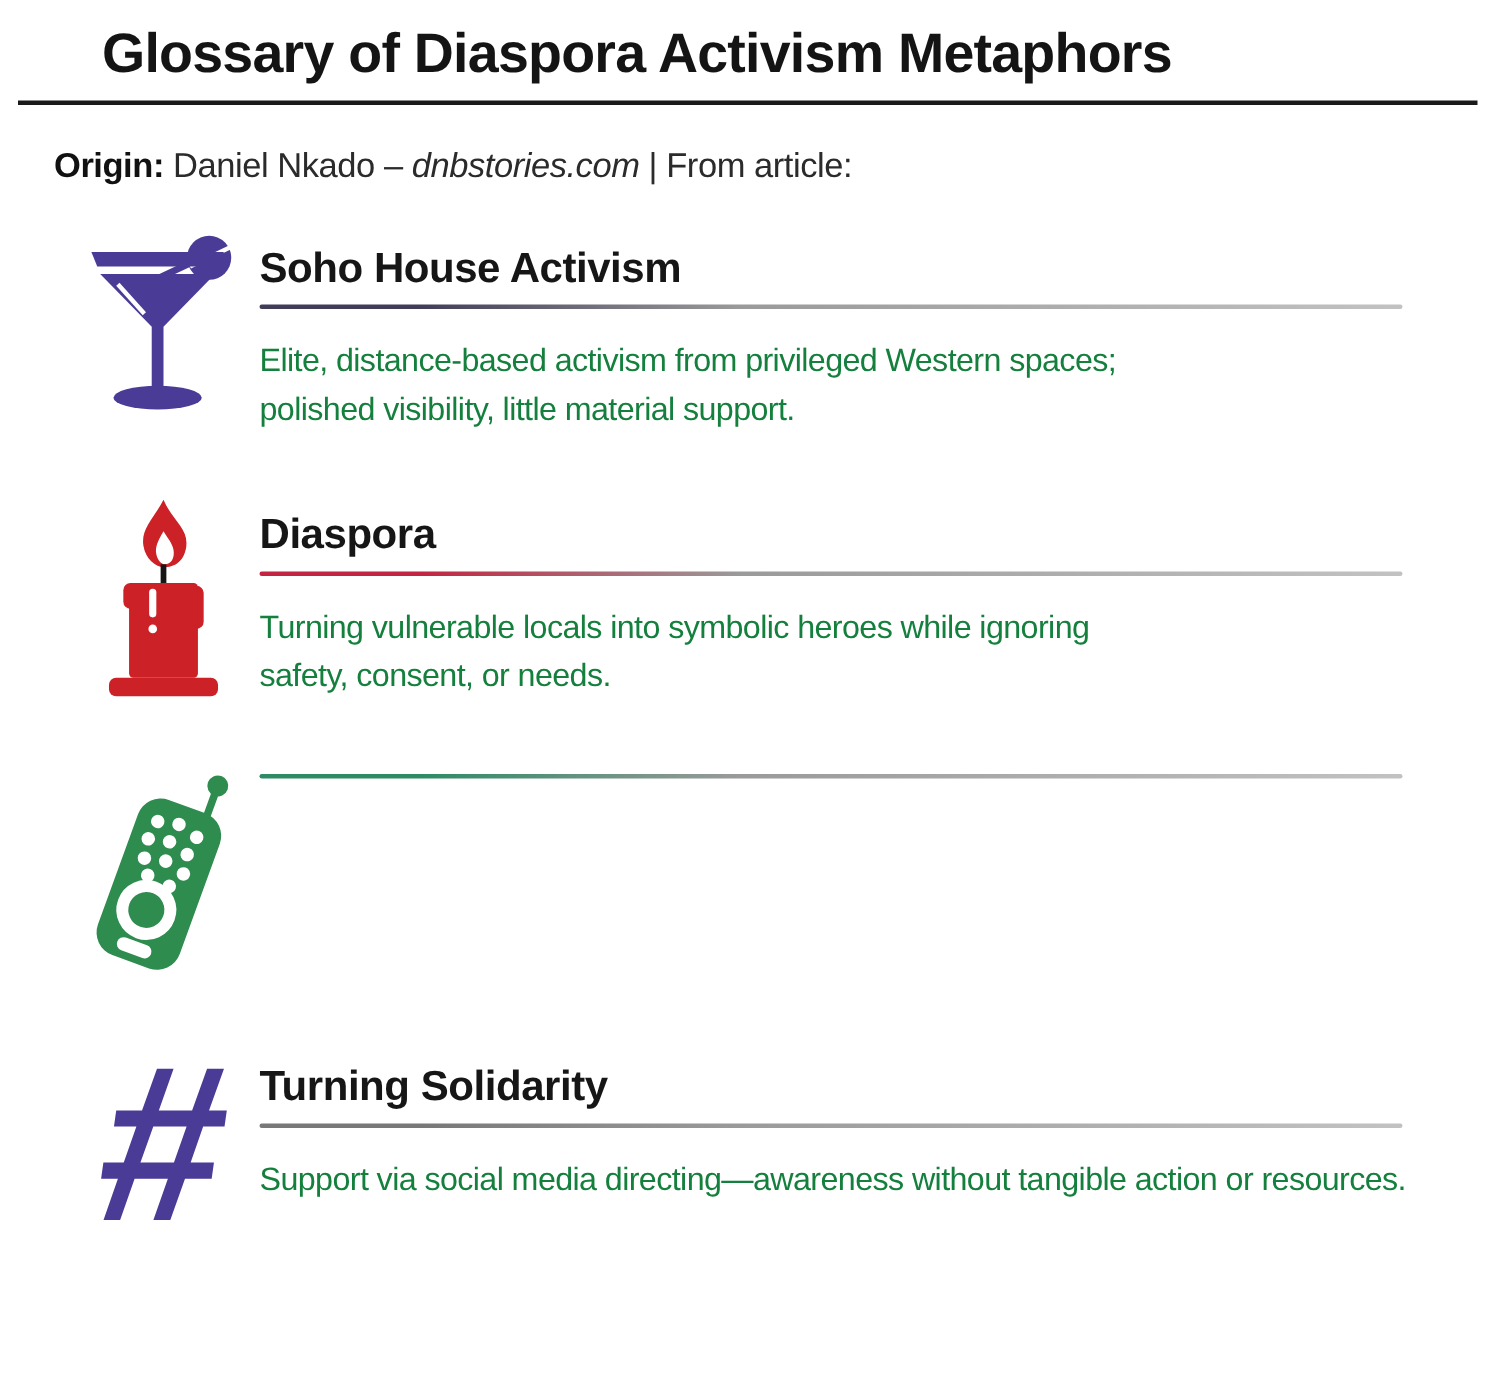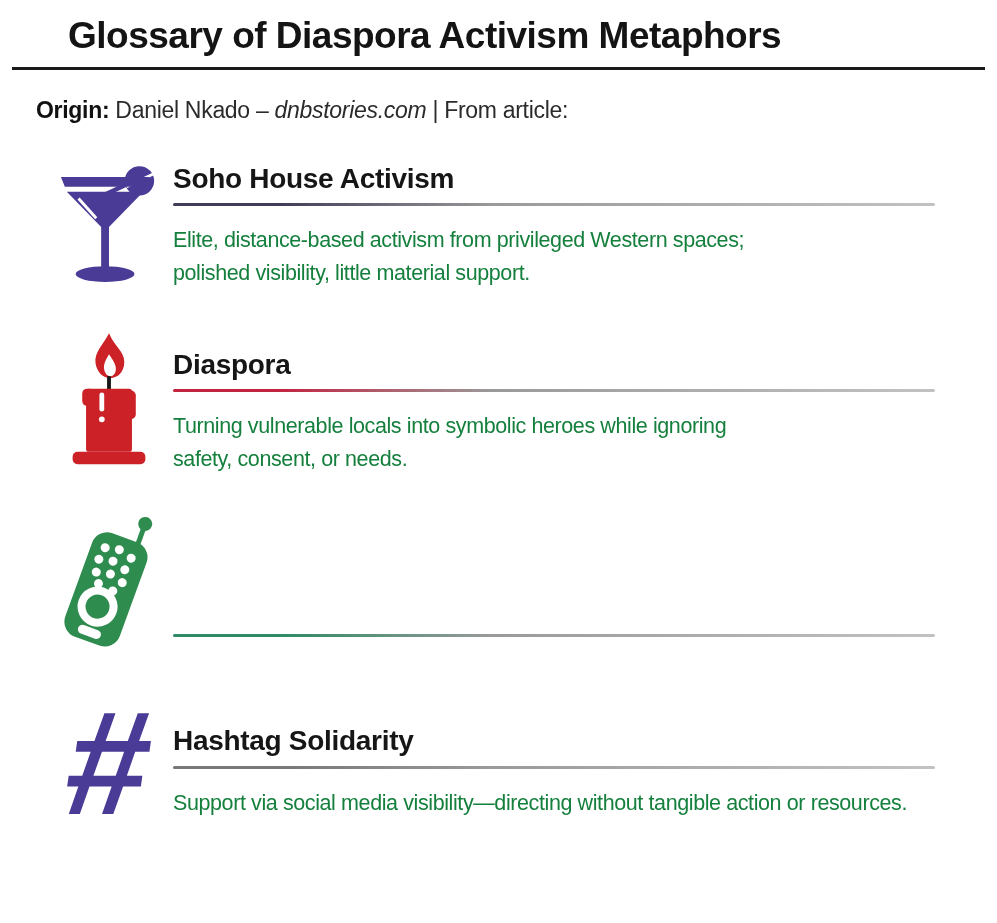"Soho House Activism" .entry { align-items: flex-end -> flex-start }
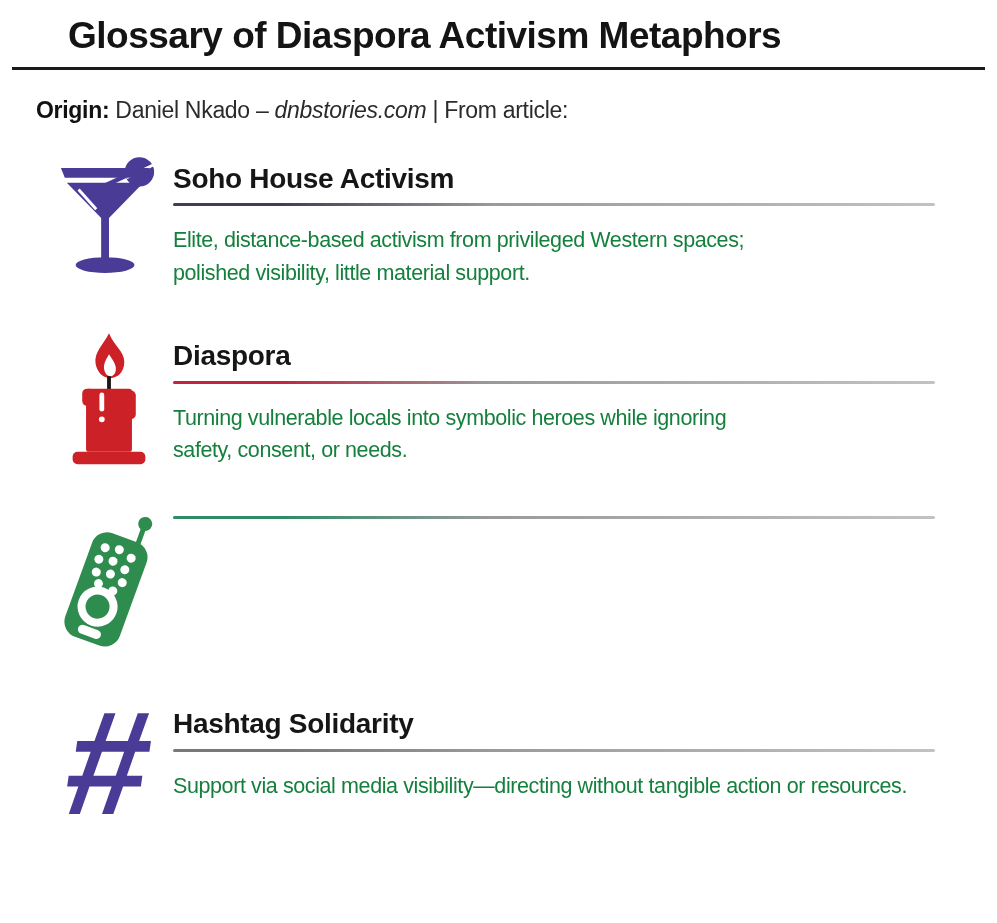"Hashtag Solidarity" h2 { text: Hashtag -> Turning }
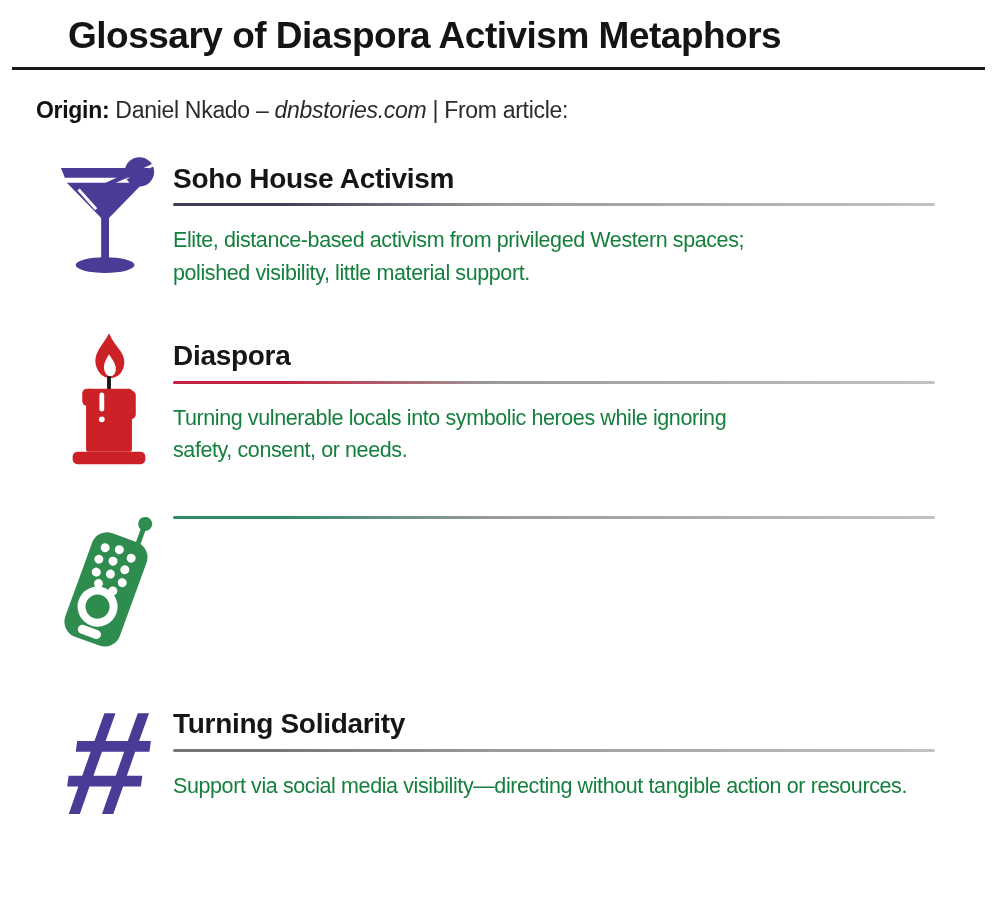"Support via social media" p { text: visibility—directing -> directing—awareness }
